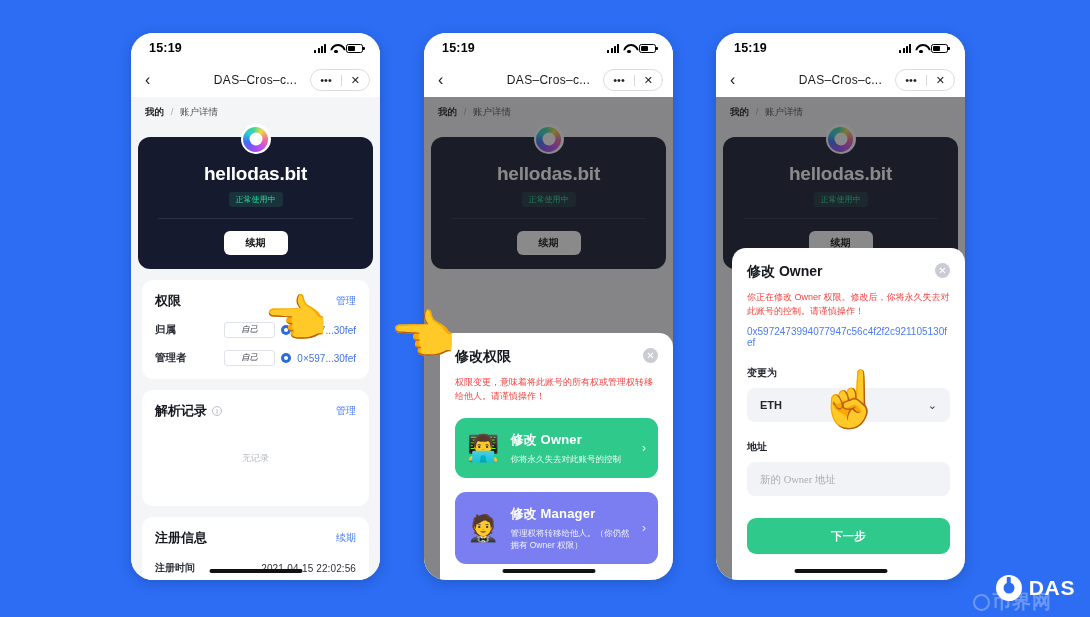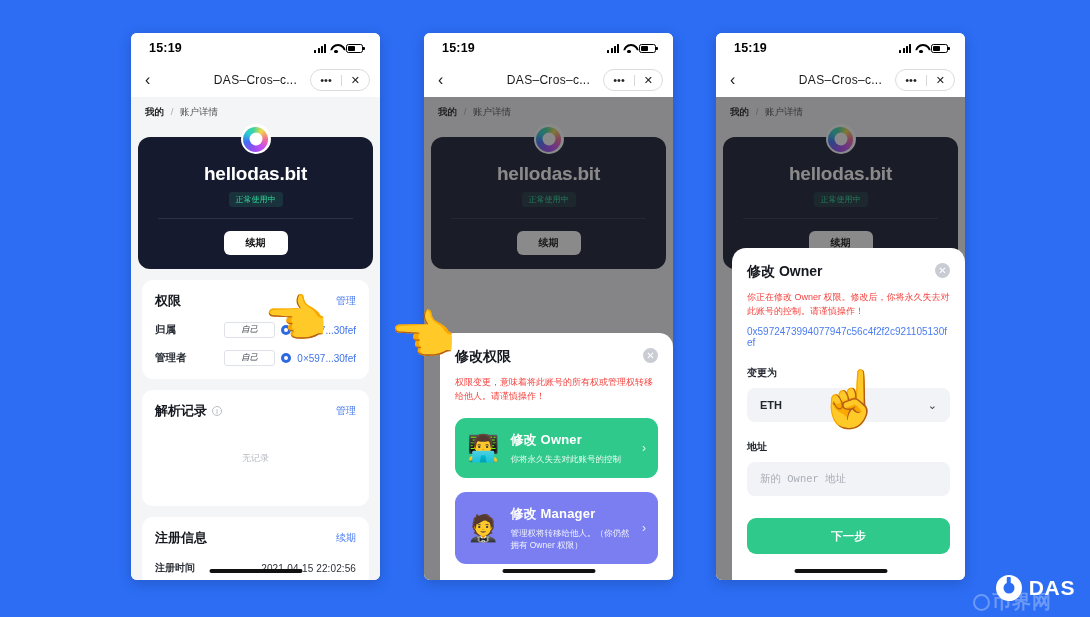"15:19" .phone { border-radius: 6px -> 22px }
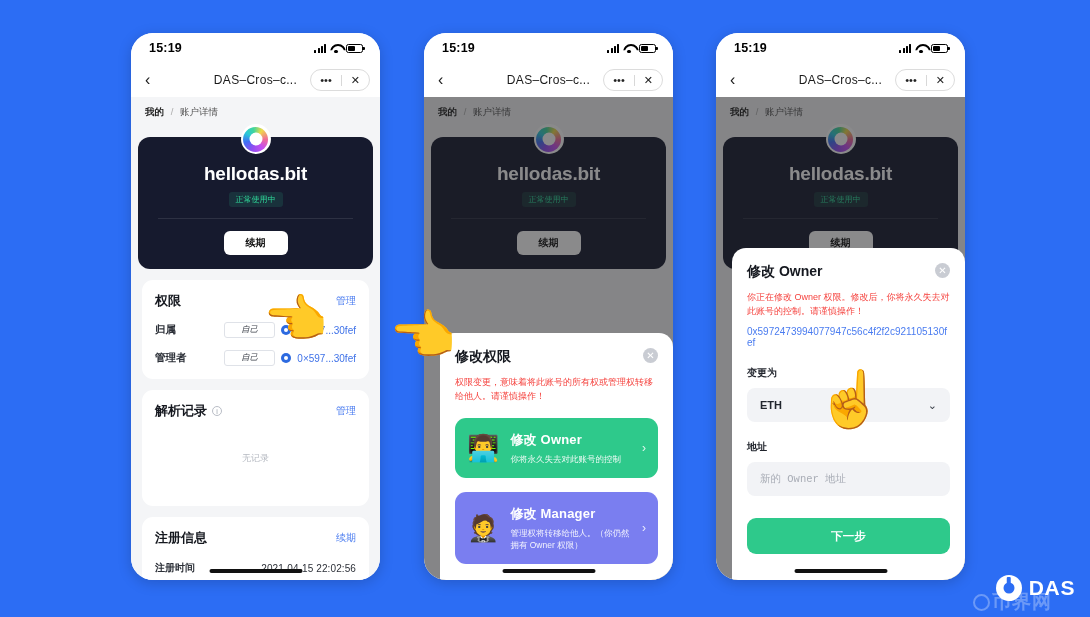"新的 Owner 地址" .input-box input { font-family: Liberation Mono, monospace -> Liberation Serif, serif }
